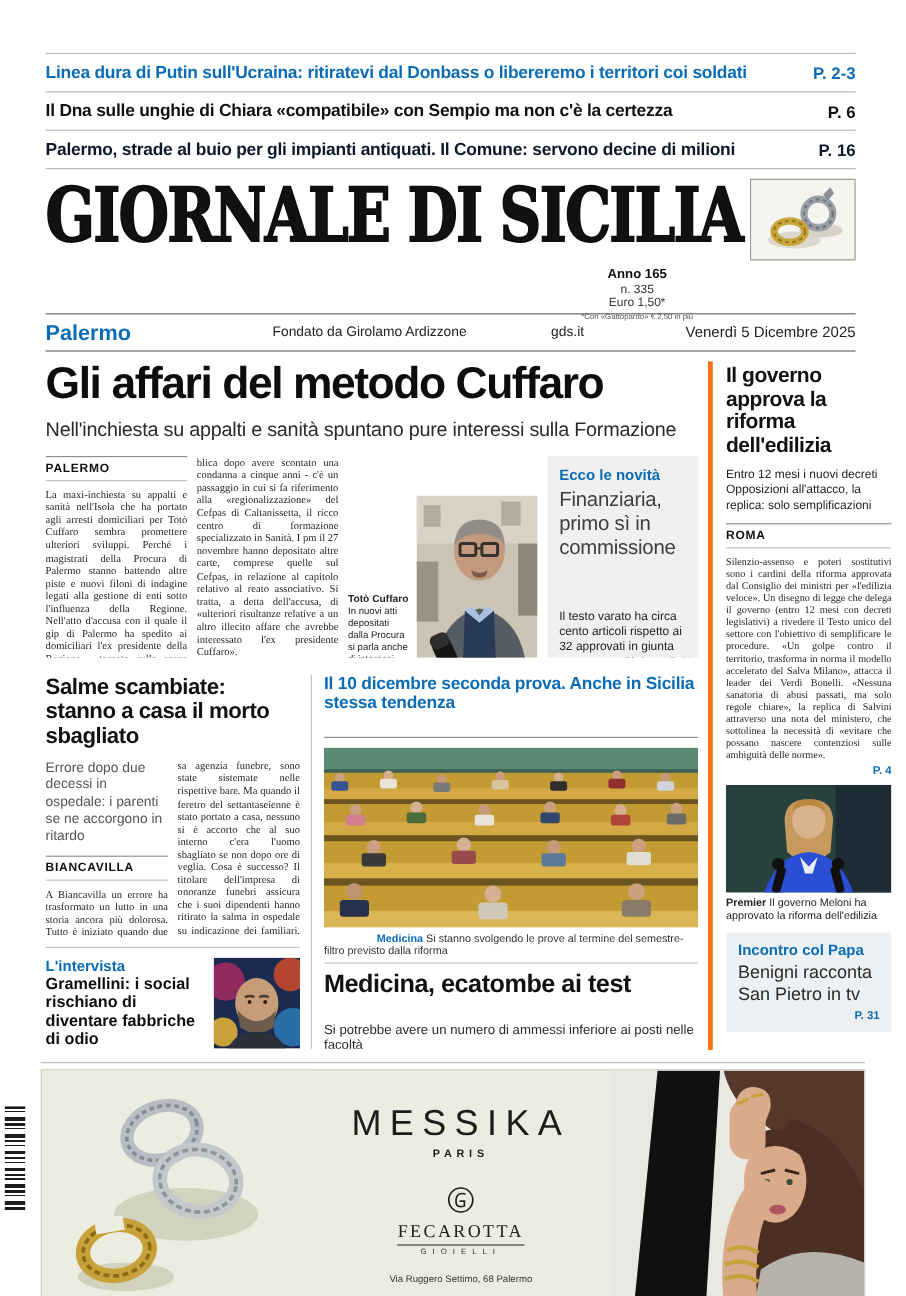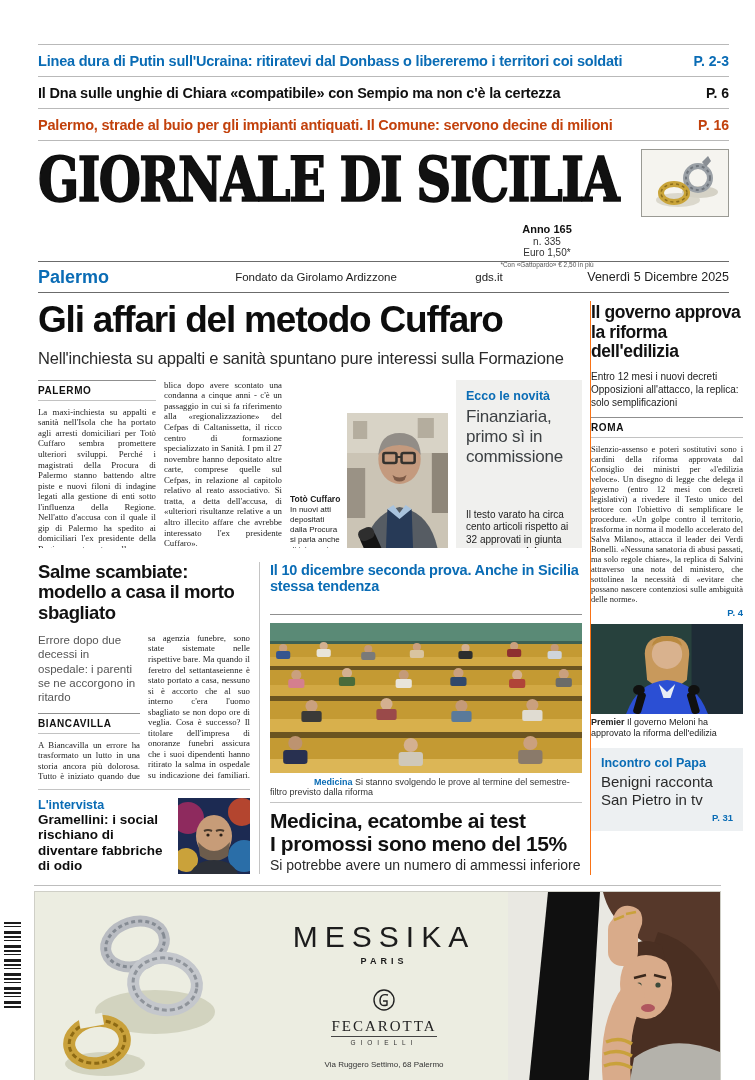"Linea dura di Putin sull'Ucraina:" .tight { padding-right: 26px -> 42px }
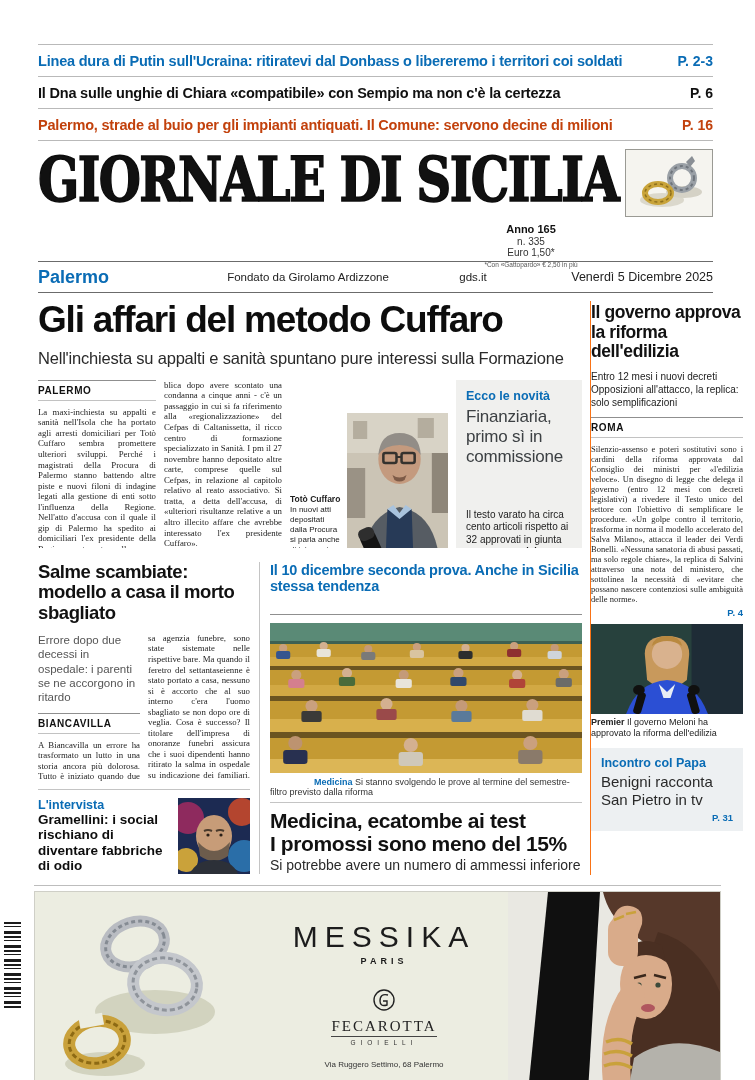"Palermo, strade al buio per" [data-tone="gray"] { color: #c2410c -> #0f172a }
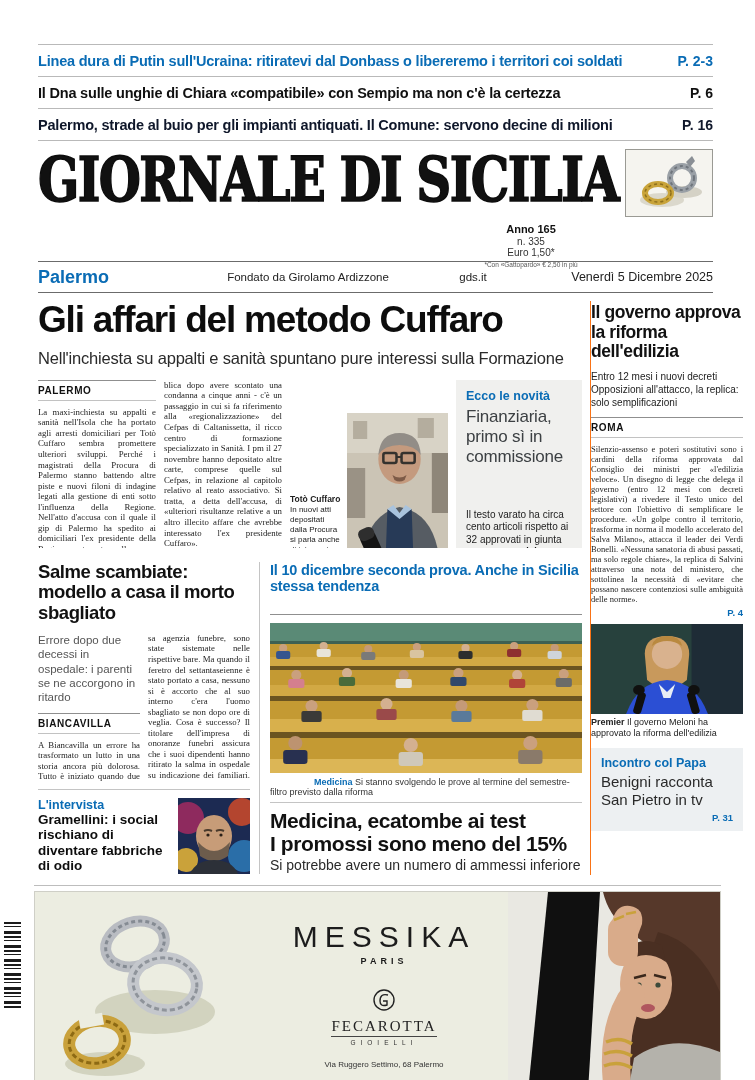"Il governo approva la riforma" .sidebar { border-left: 1px solid #f97316 -> 4px solid #f97316; padding-left: 0 -> 11px }
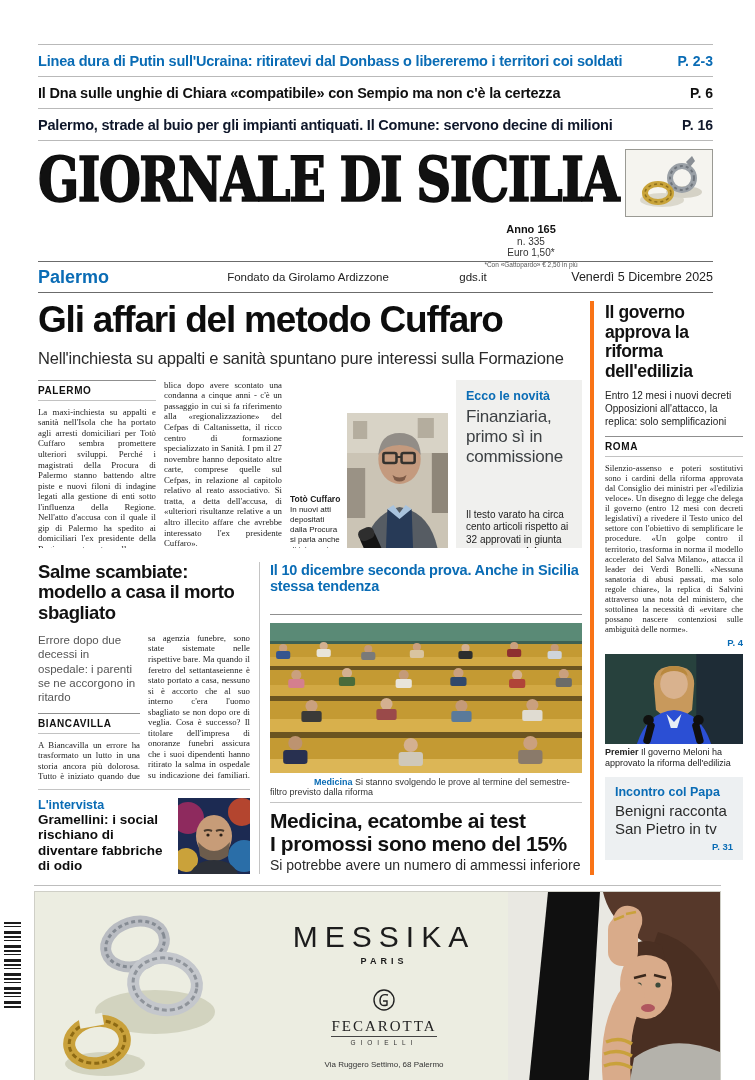"Salme scambiate: modello a casa" h3.salme-head { text: modello -> stanno }
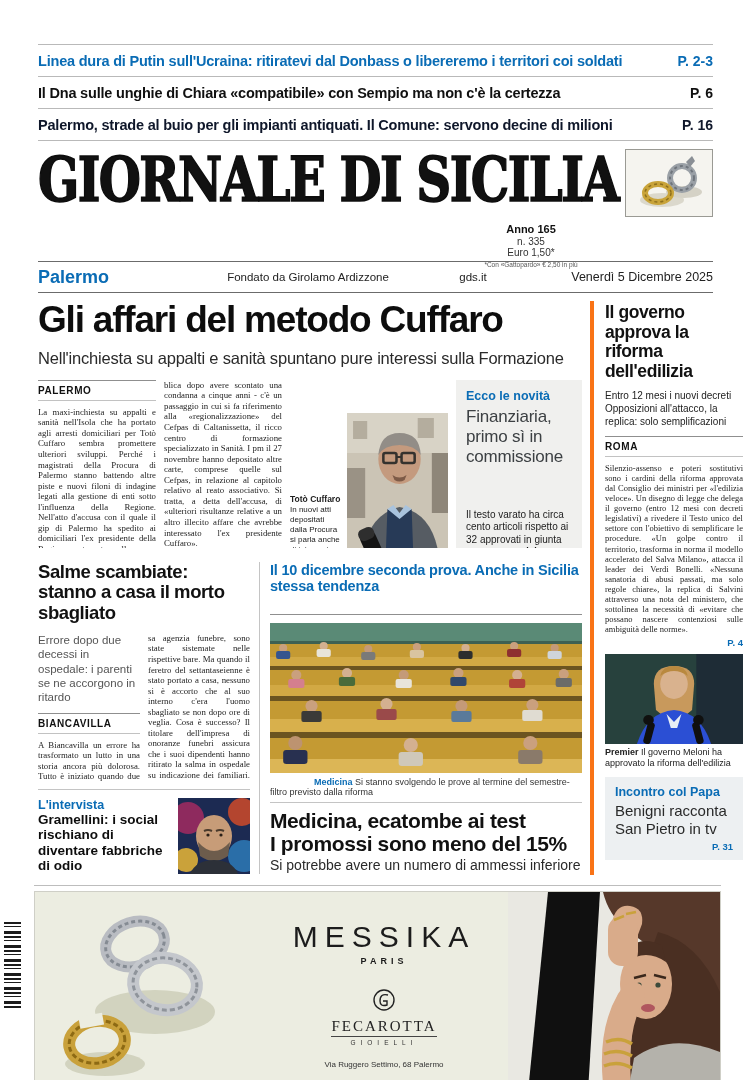"I promossi sono meno del" span { html: <span>I promossi sono meno del 15%</span> -> none }
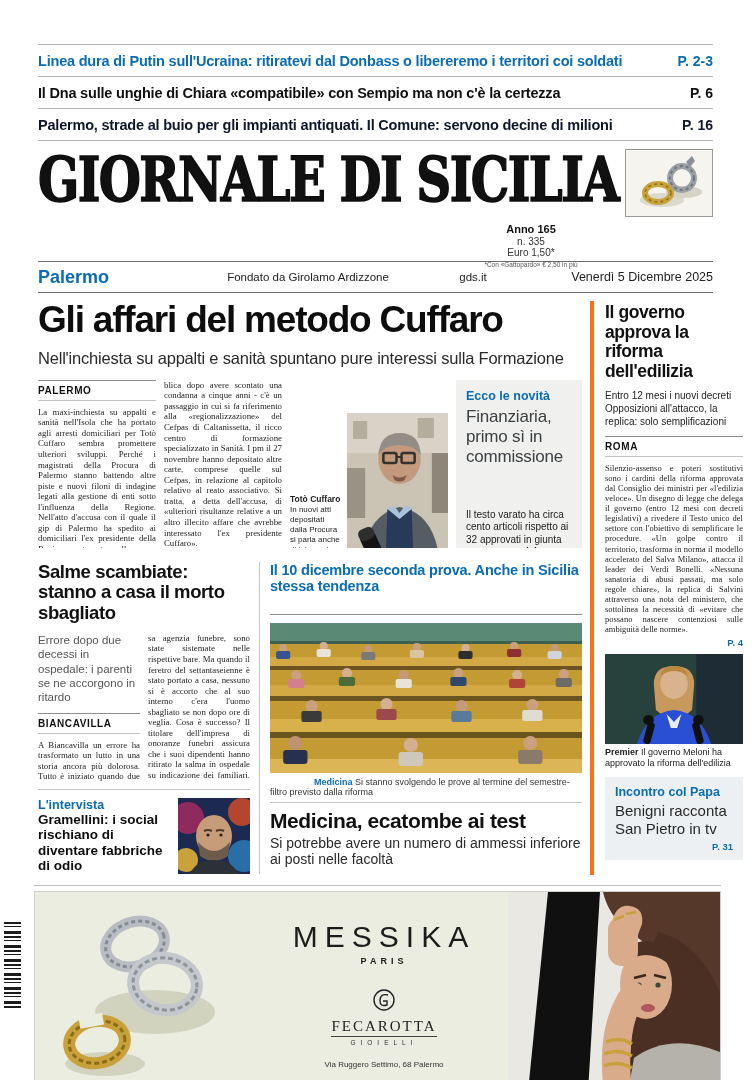"Si potrebbe avere un numero" .med-sf { font-size: 14px -> 11px; margin-top: 2px -> 20px }
